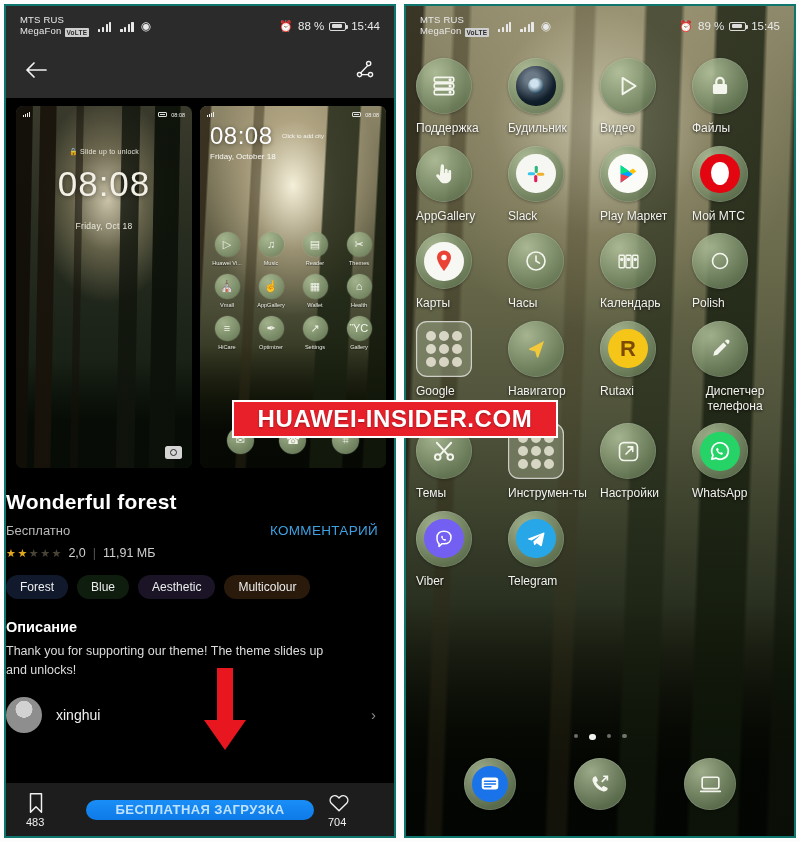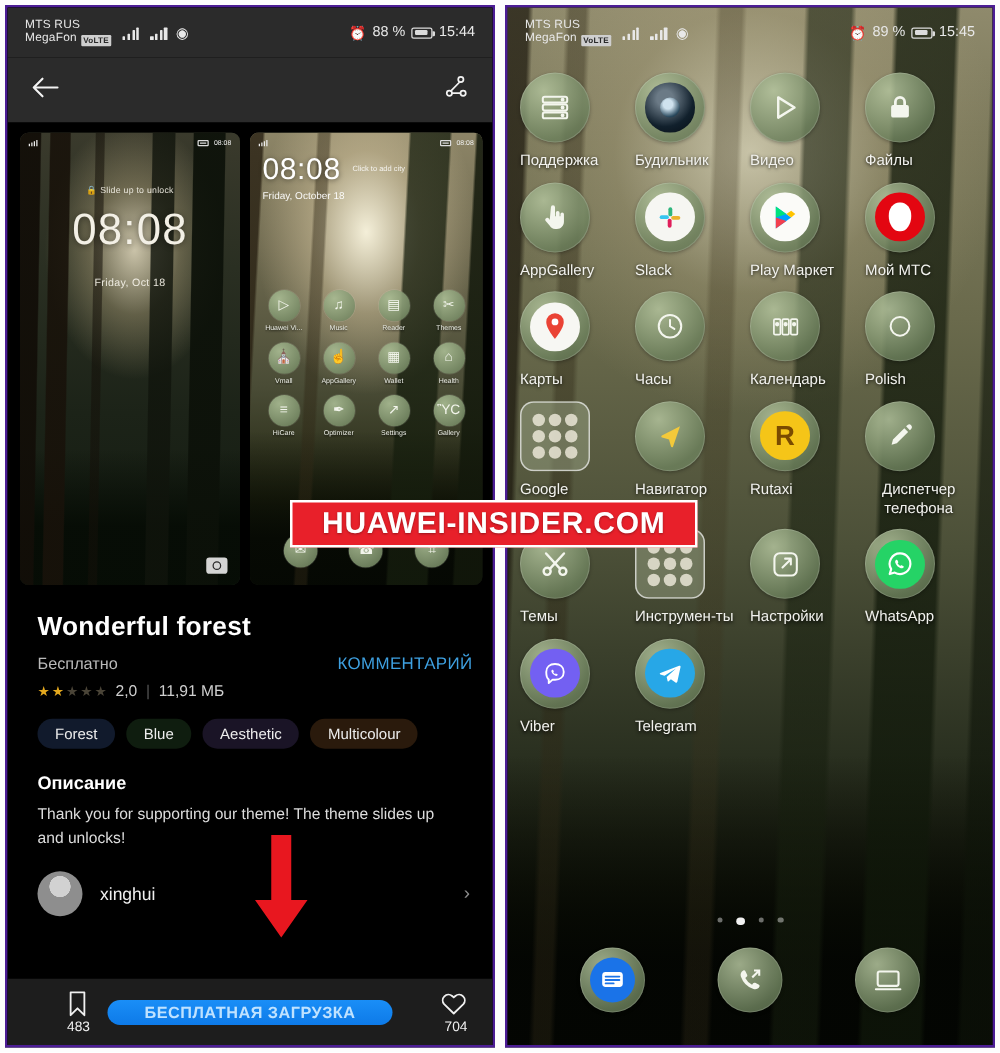"MTS RUS" .phone { border: 2px solid #4c1d95 -> 2px solid #0f766e }
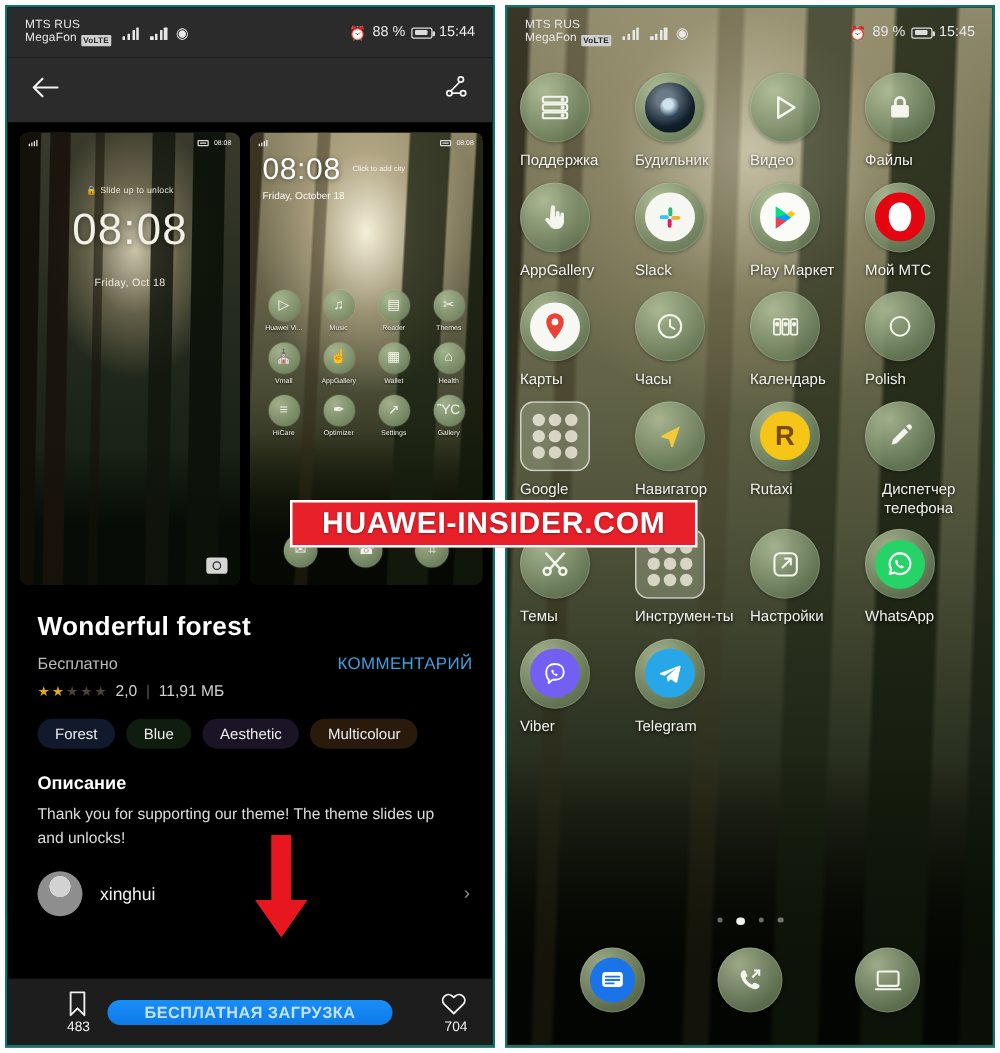"Wonderful forest" .details { padding: 12px 16px 0 24px -> 12px 16px 0 0 }
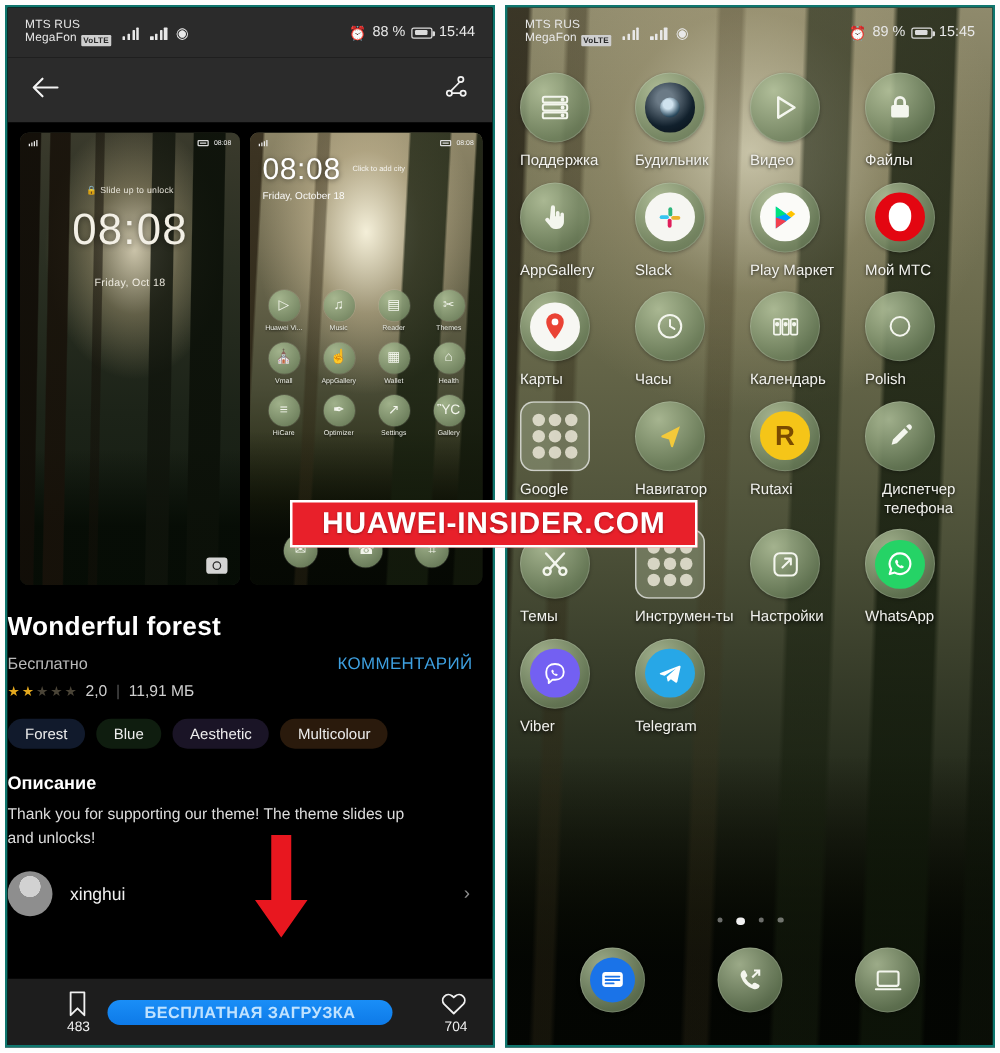"483" .bb-item { align-items: flex-end -> flex-start }
